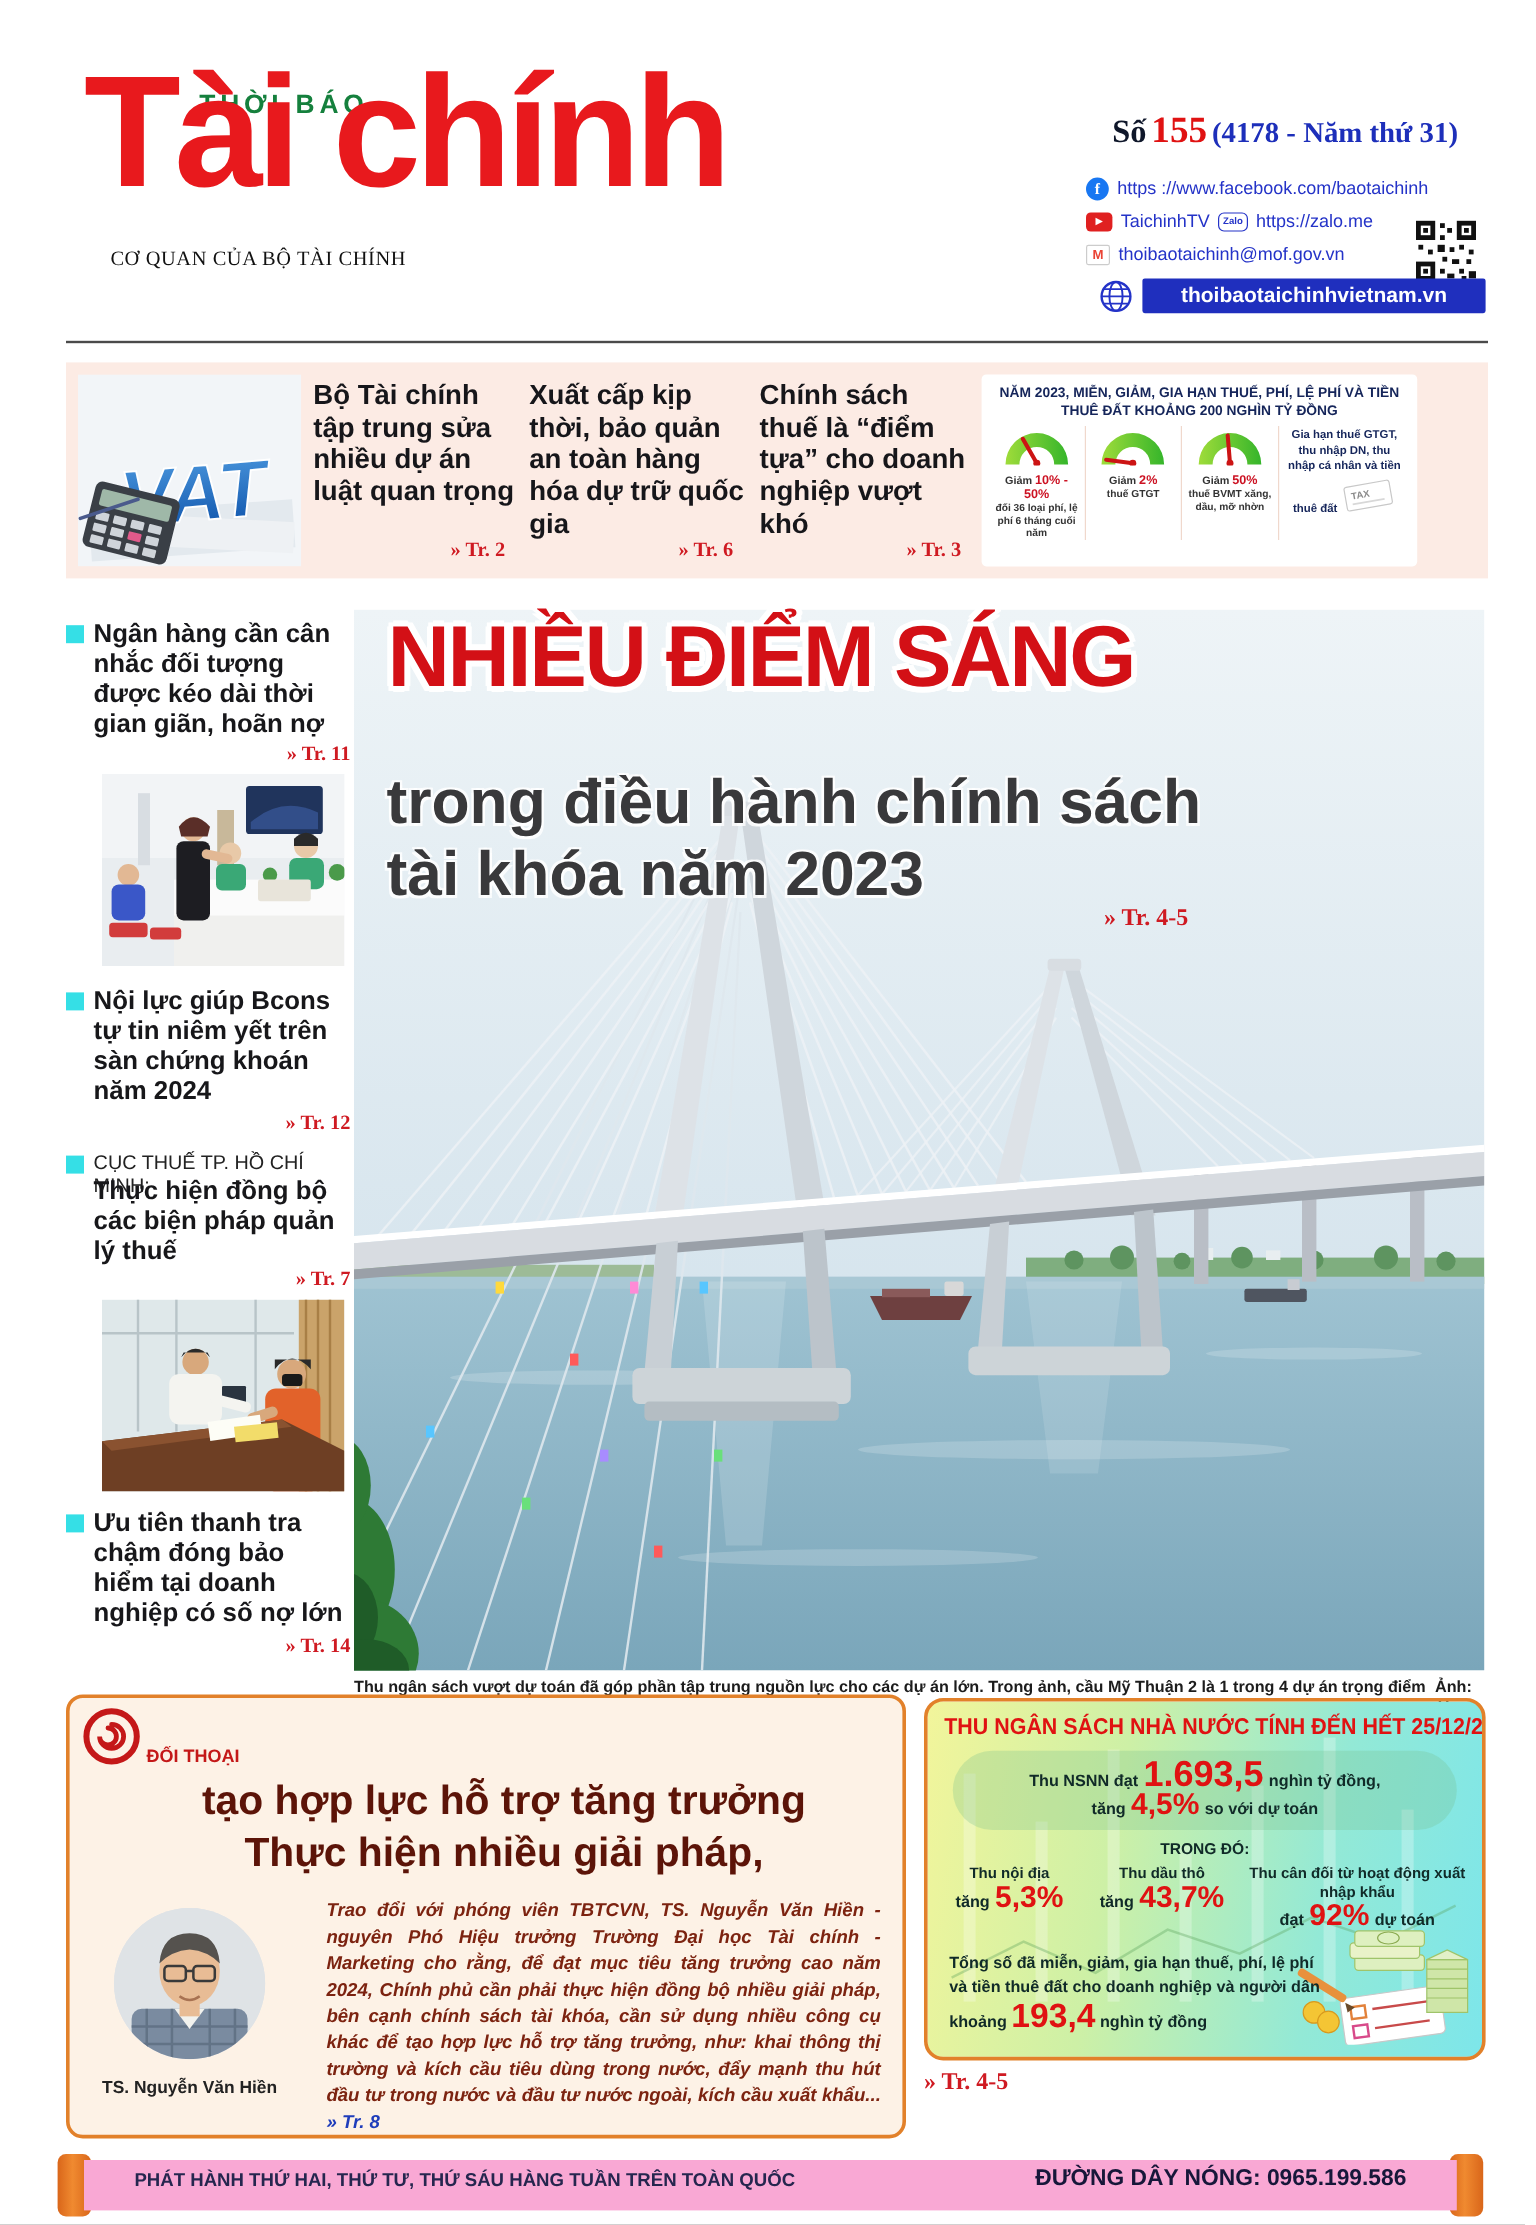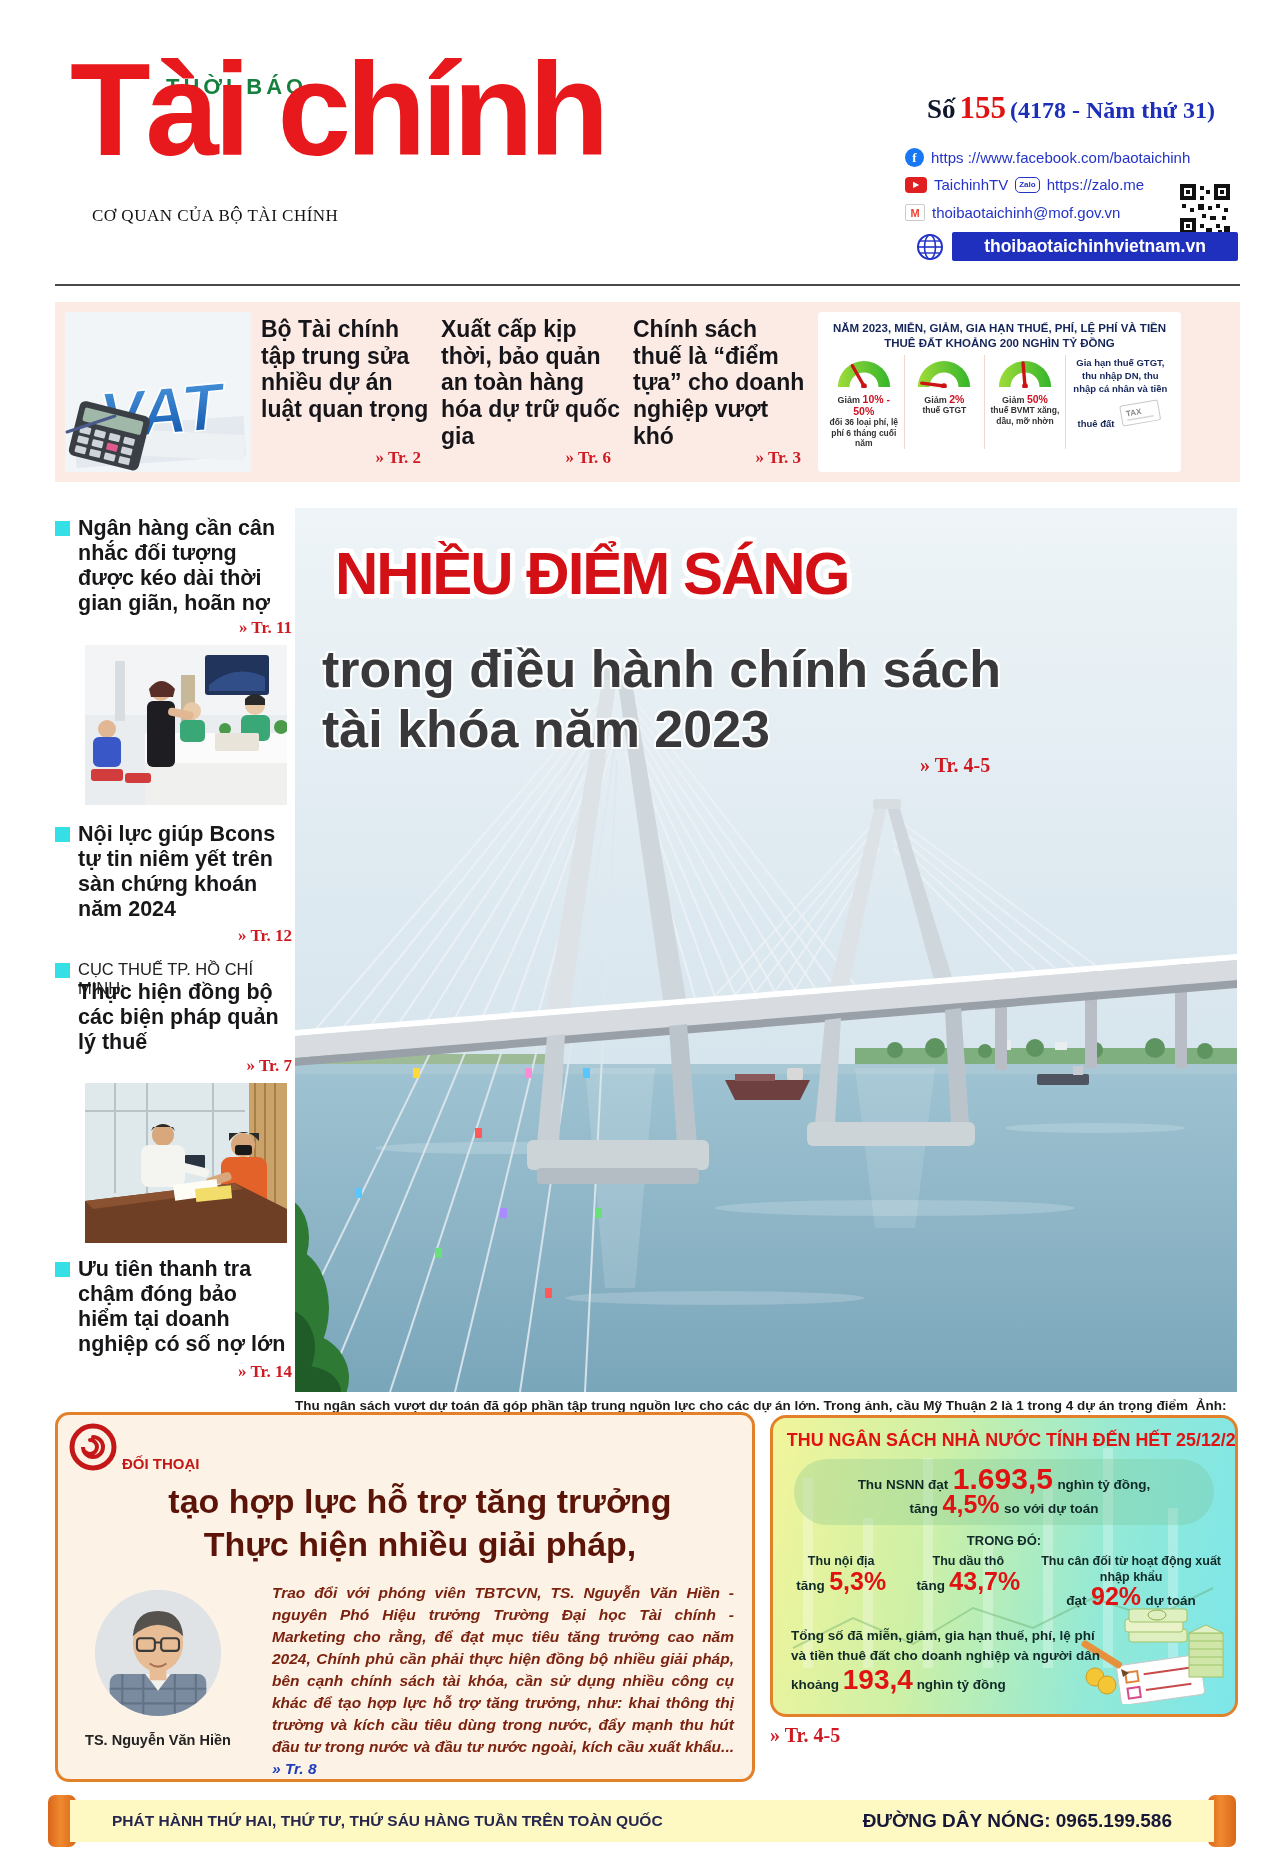"NHIỀU ĐIỂM SÁNG" .feat-headline { font-size: 60px -> 72px; left: 335px -> 323px; margin-top: 32px -> none }
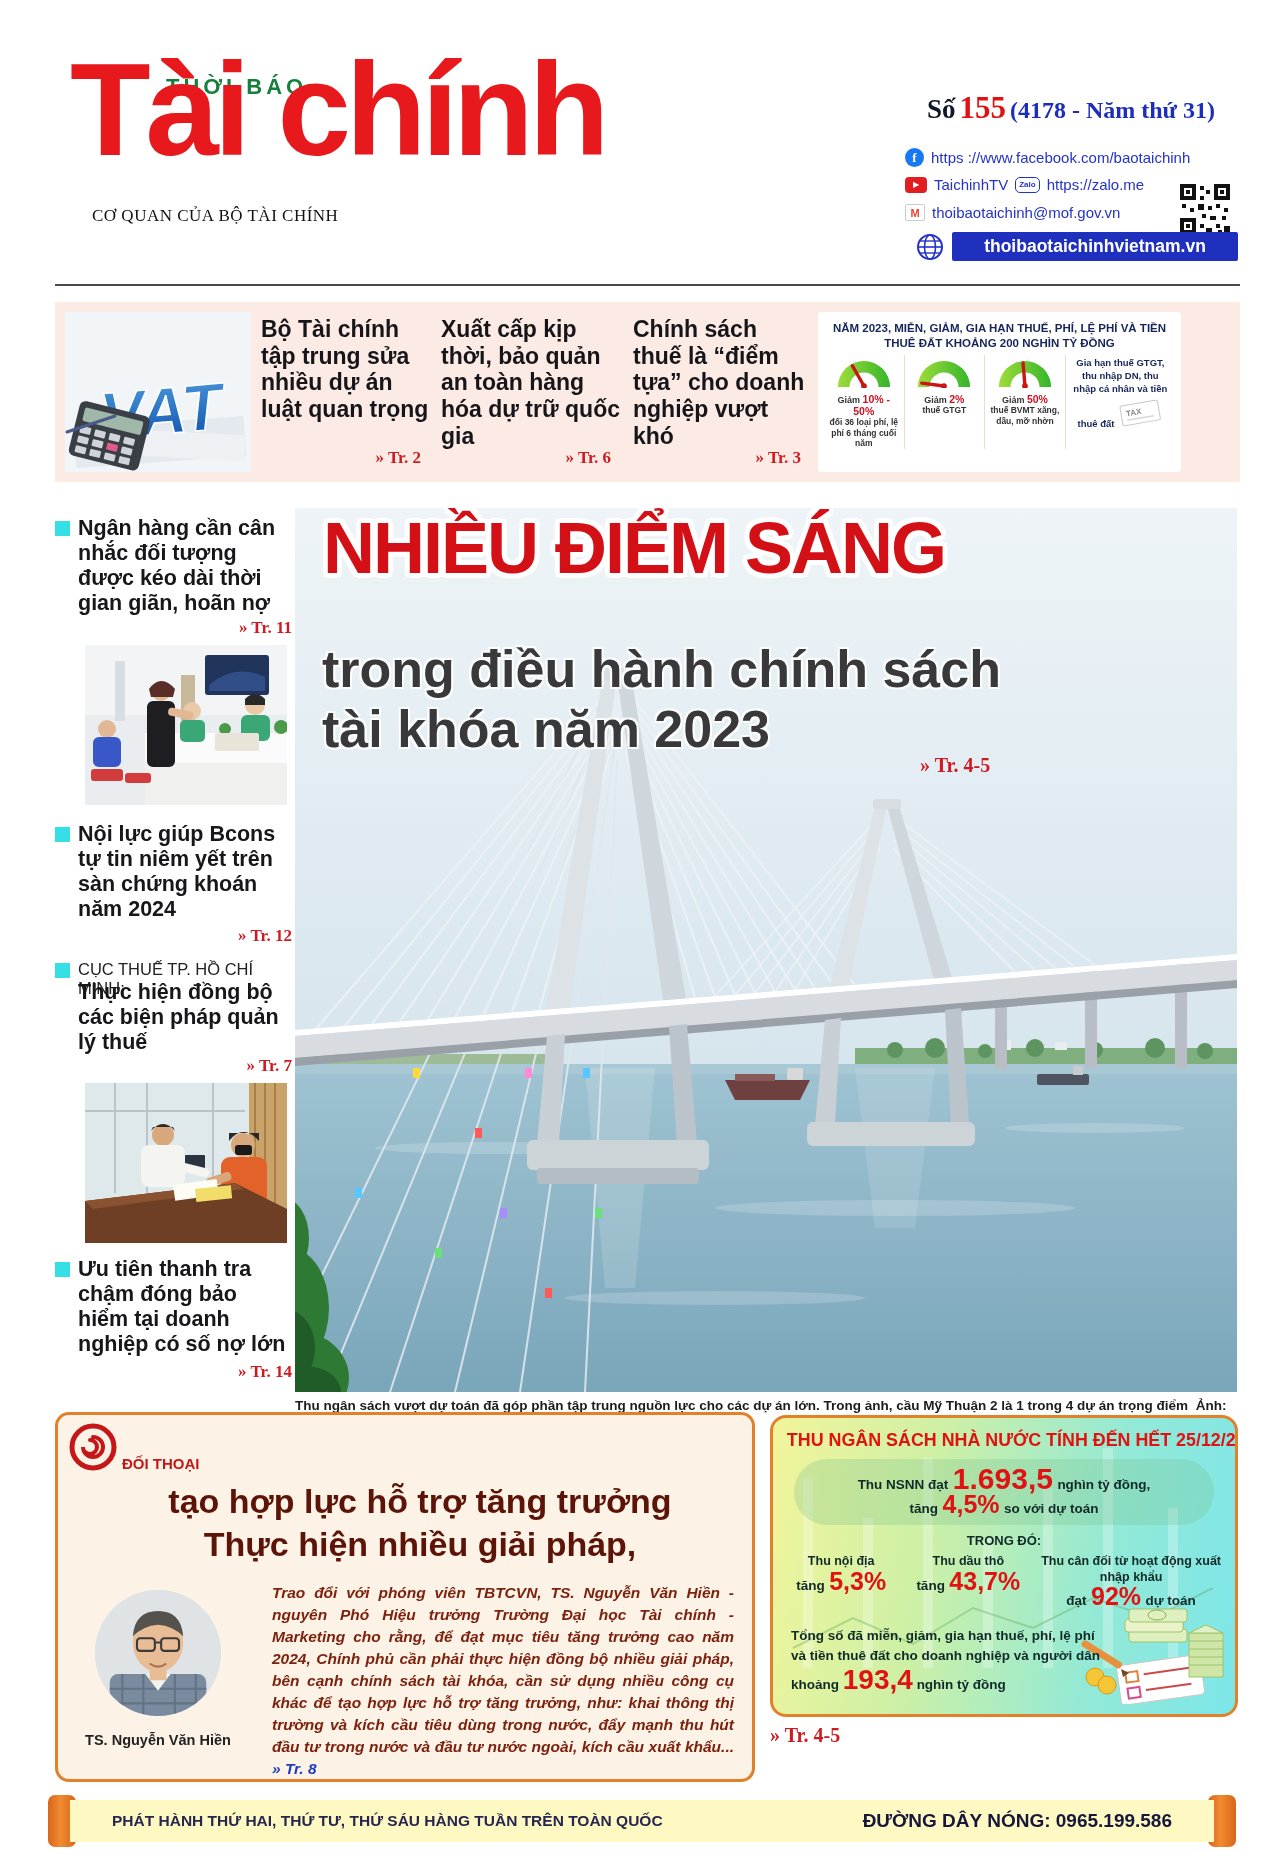"PHÁT HÀNH THỨ HAI, THỨ" .foot-bar { align-items: center -> flex-end; background: #fef9c3 -> #f9a8d4; padding: 4px 42px -> 15px 42px }
